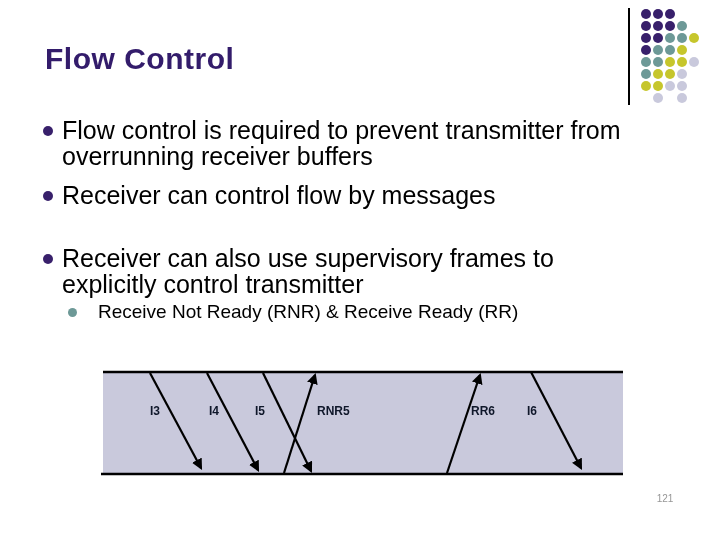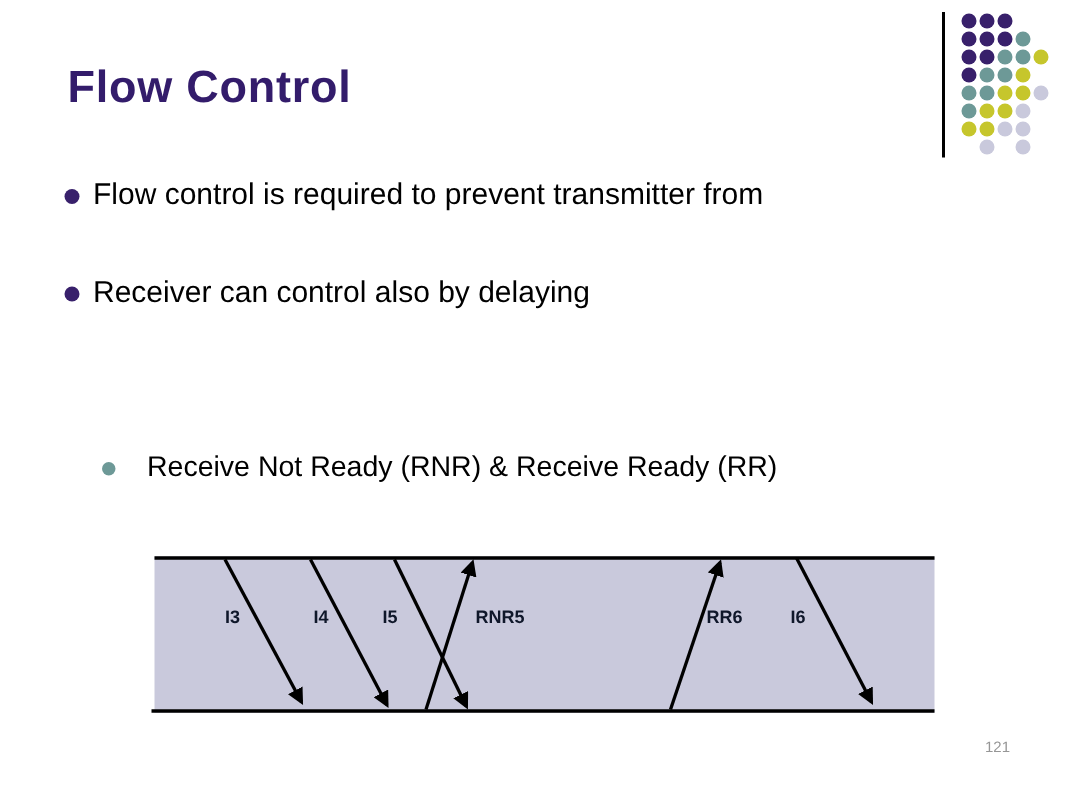"Flow control is required to" .bullet-text { font-size: 20px -> 25px }
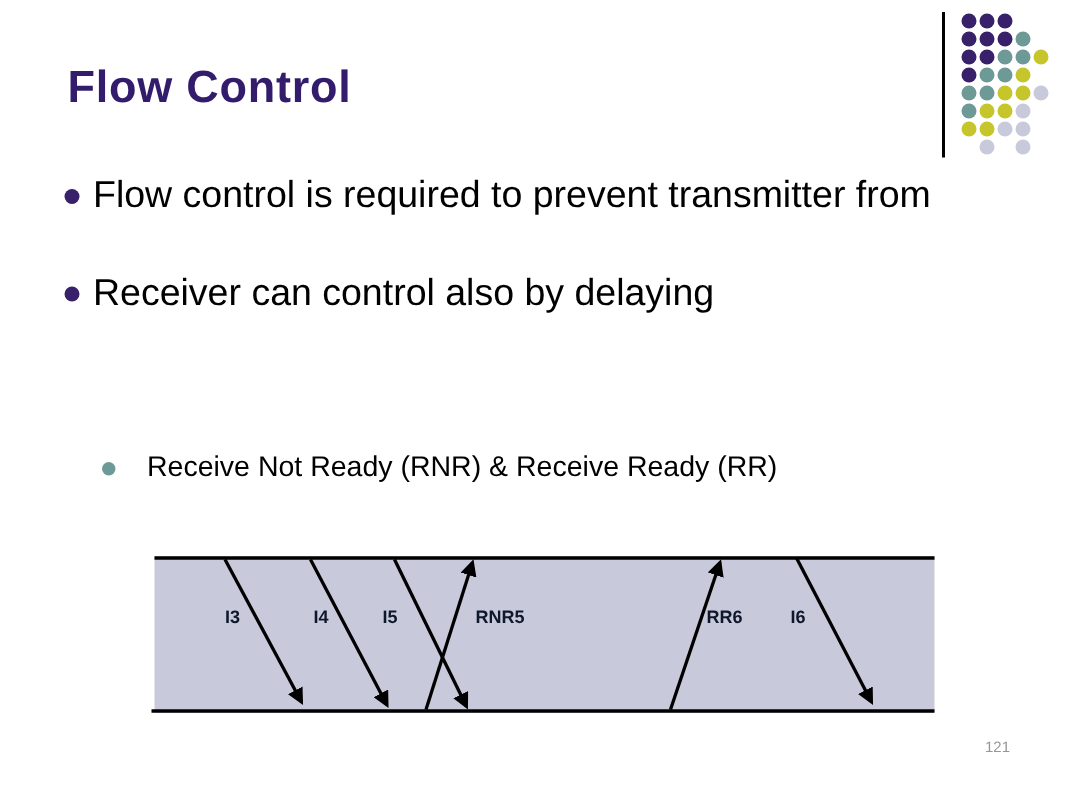"overrunning receiver buffers" div { html: none -> <div>overrunning receiver buffers</div> }
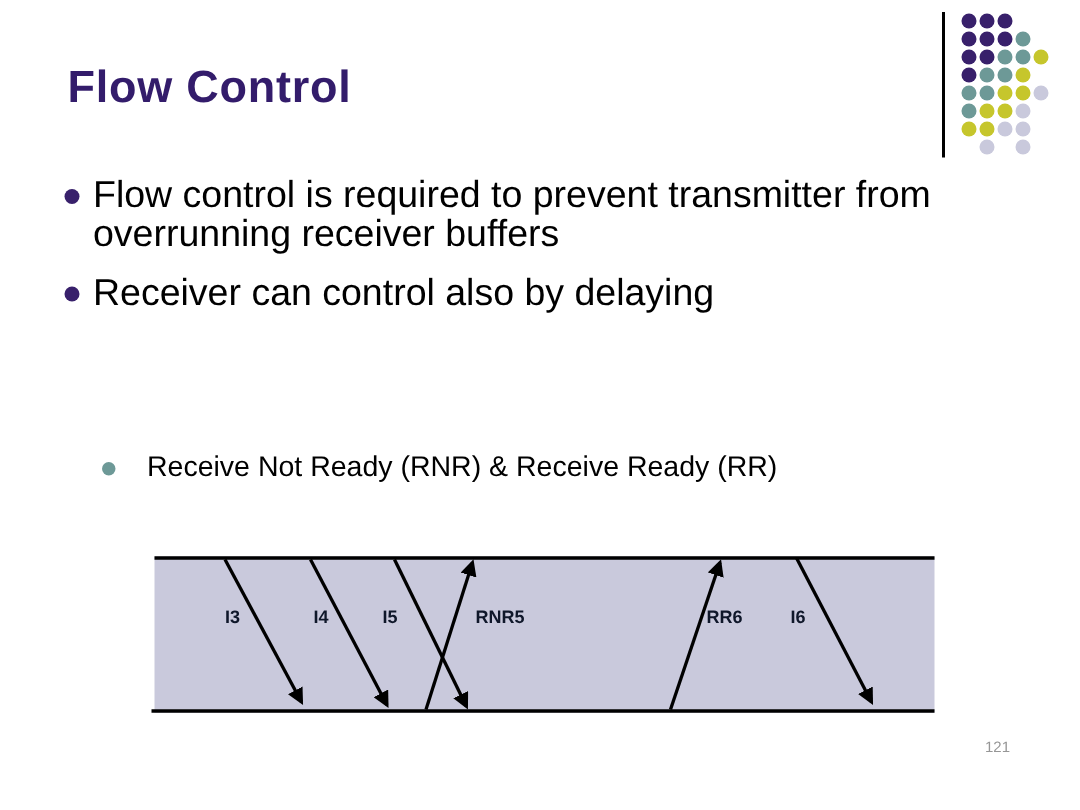"Receiver can control also by" div { text: also by delaying -> flow by messages }
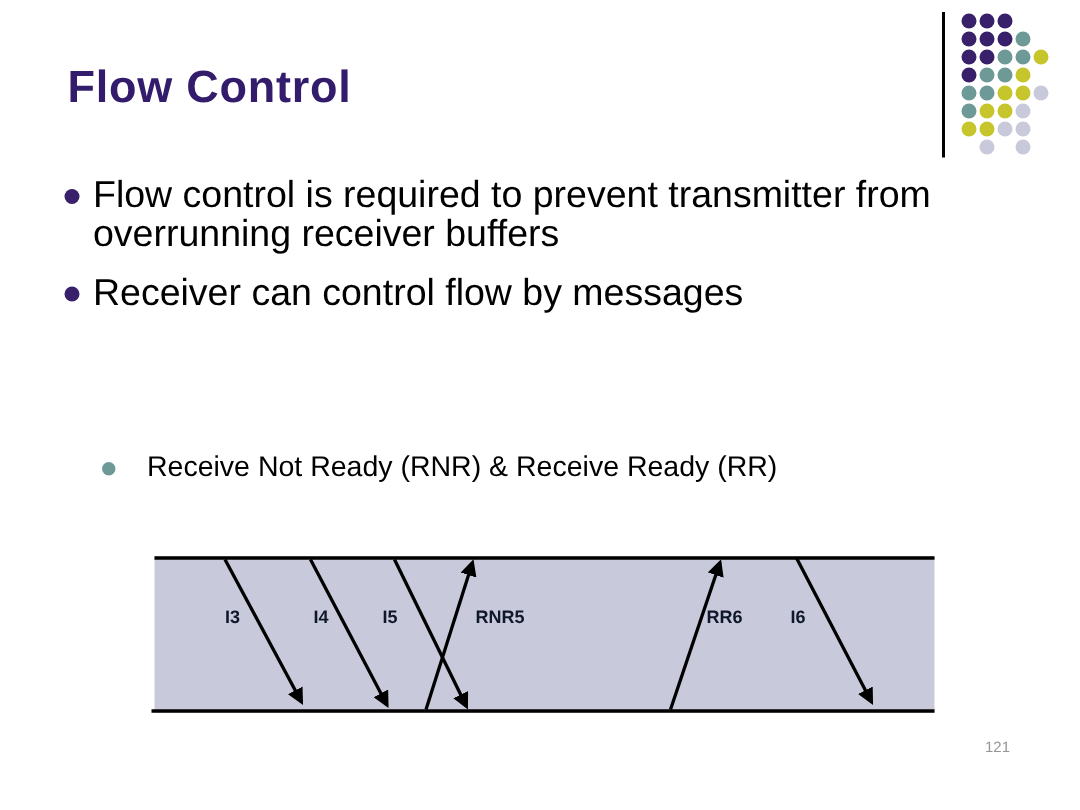"Receiver can also use supervisory" div.bullet { html: none -> <div> <span></span> <span> <div>Receiver can also use supervisory frames to</div> <div>explicitly control transmitter</div> </span> </div> }
